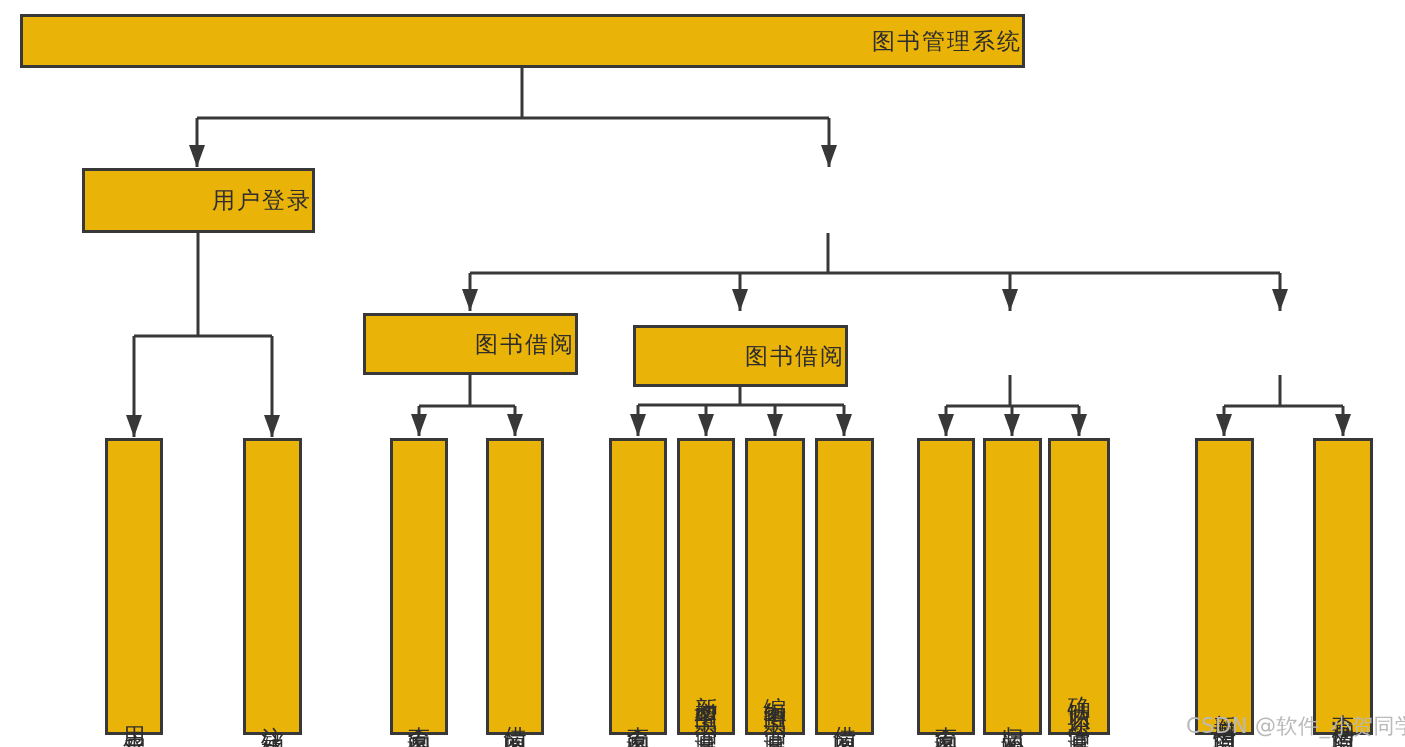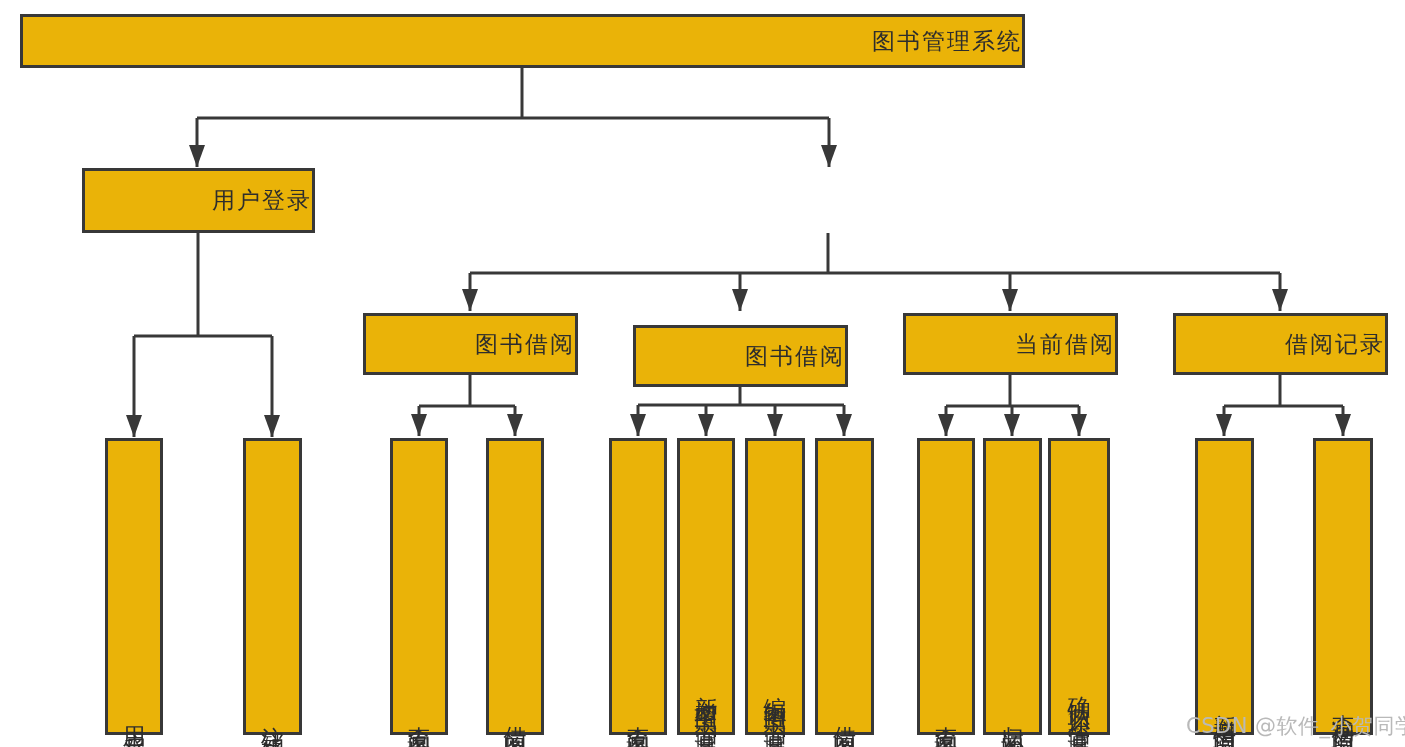"当前借阅" div.hbox { html: <div> <span>当前借阅</span> </div> -> none }
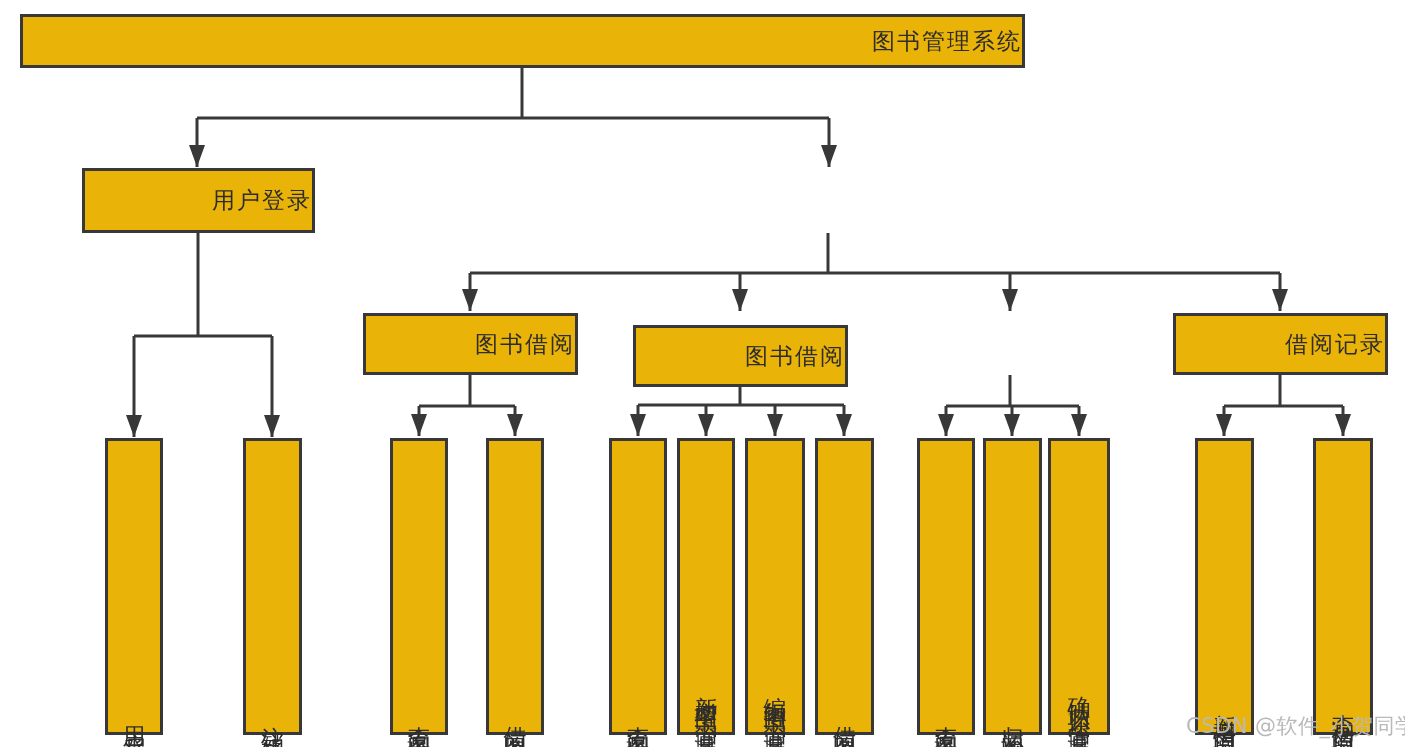"借阅记录" div.hbox { html: <div> <span>借阅记录</span> </div> -> none }
